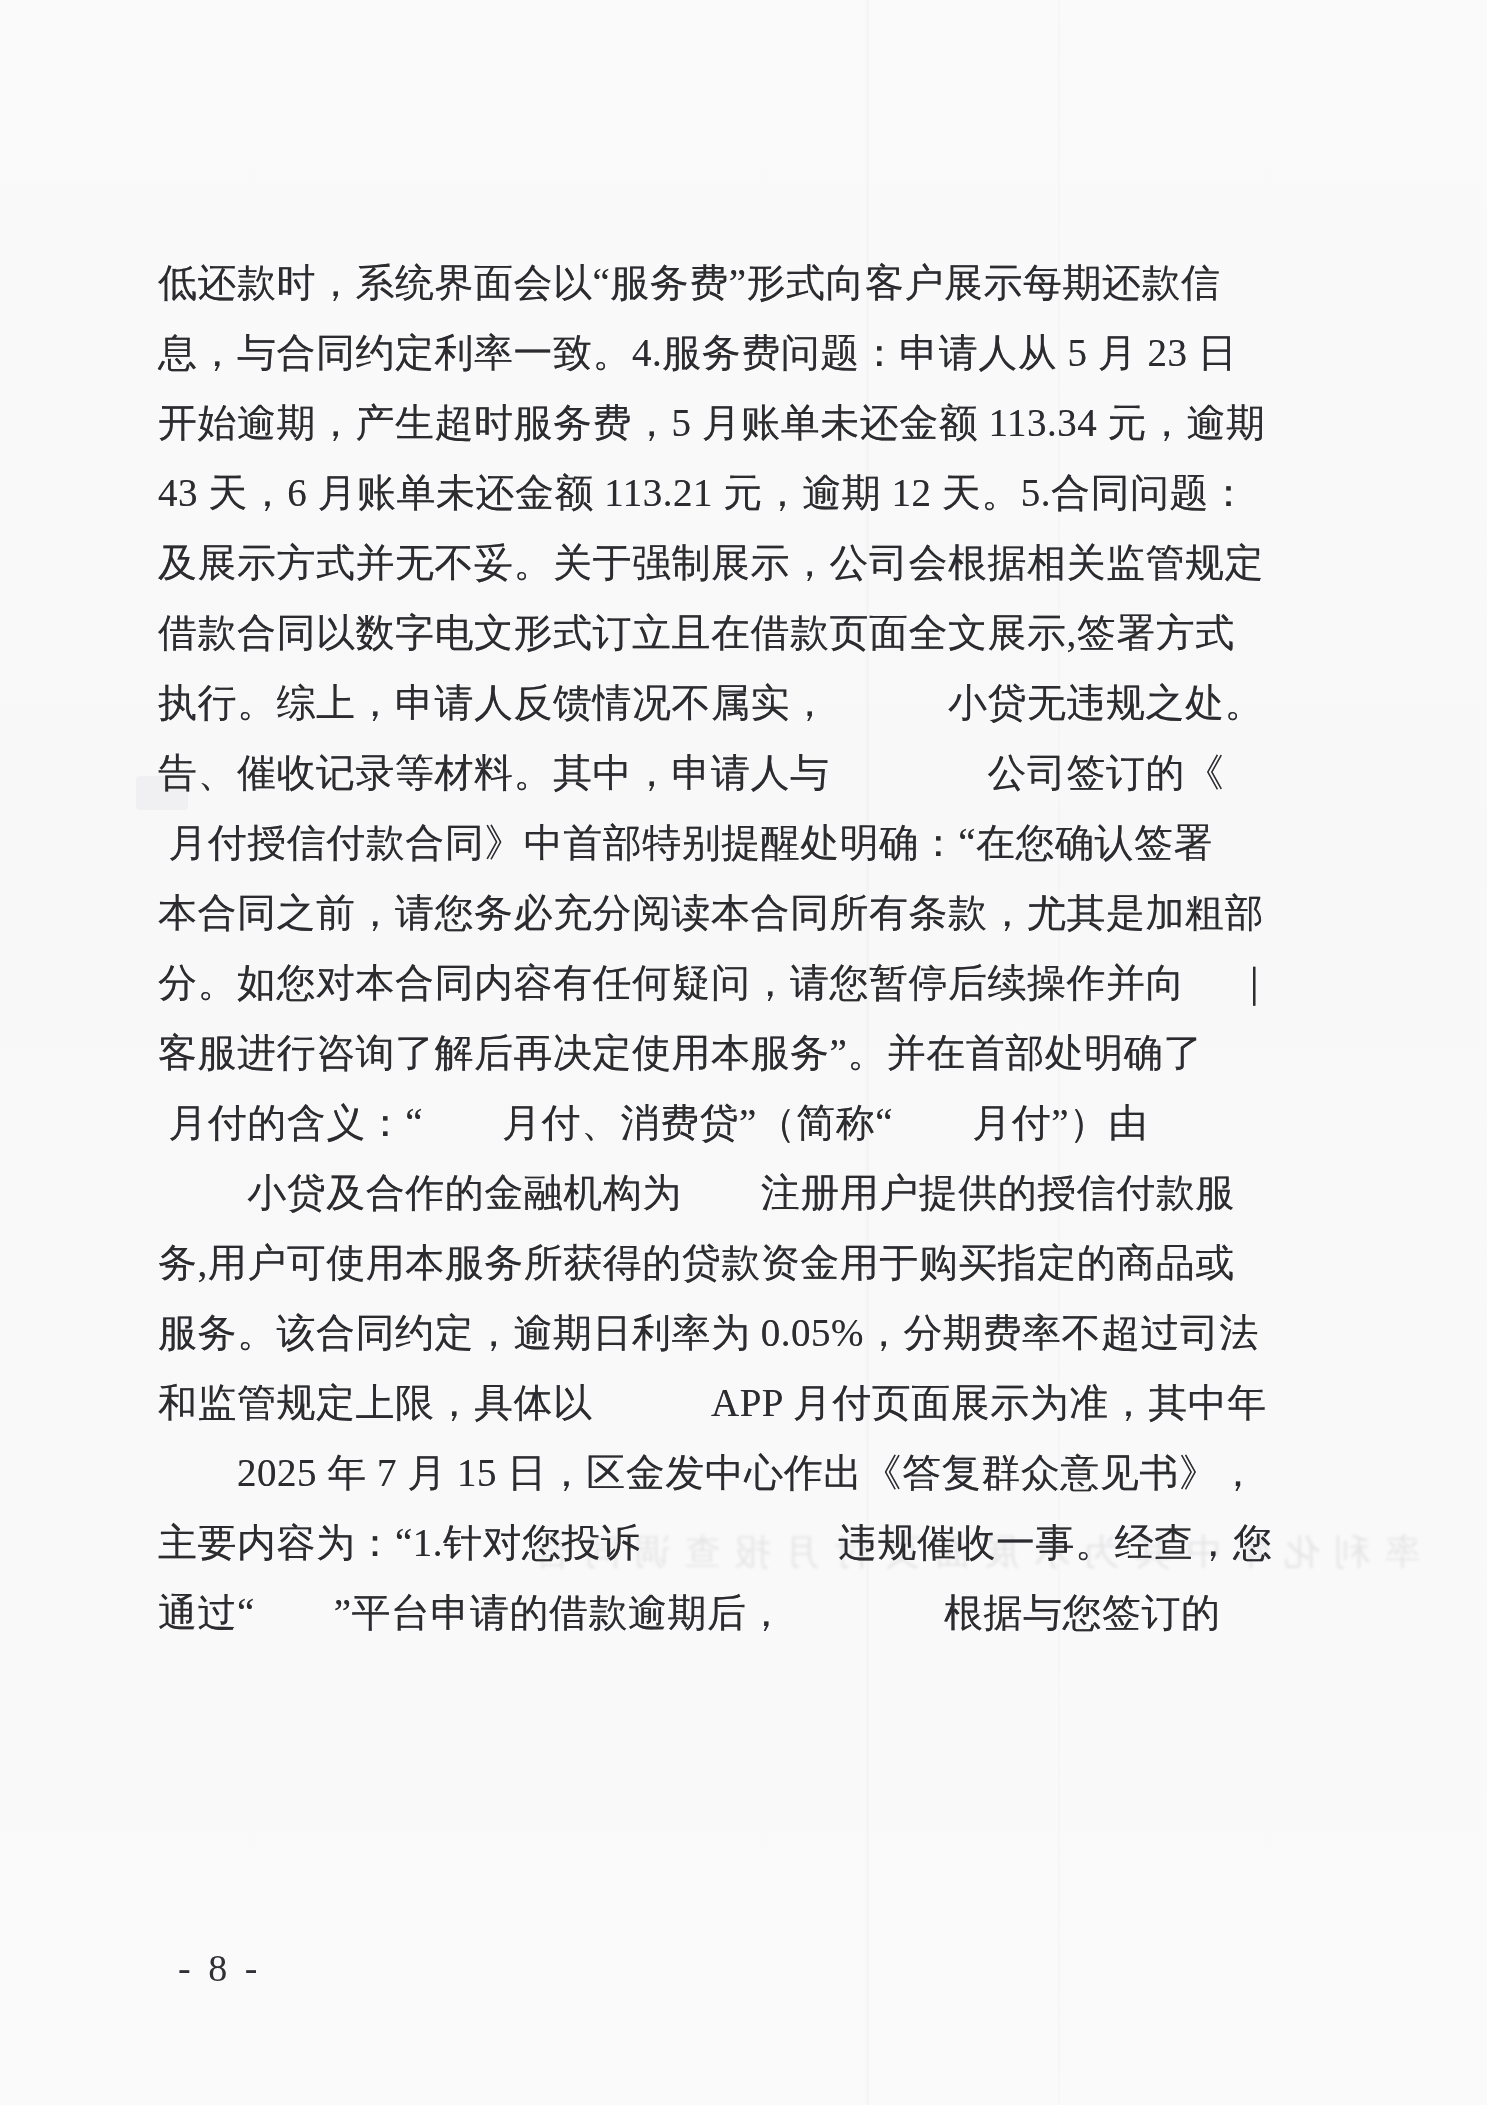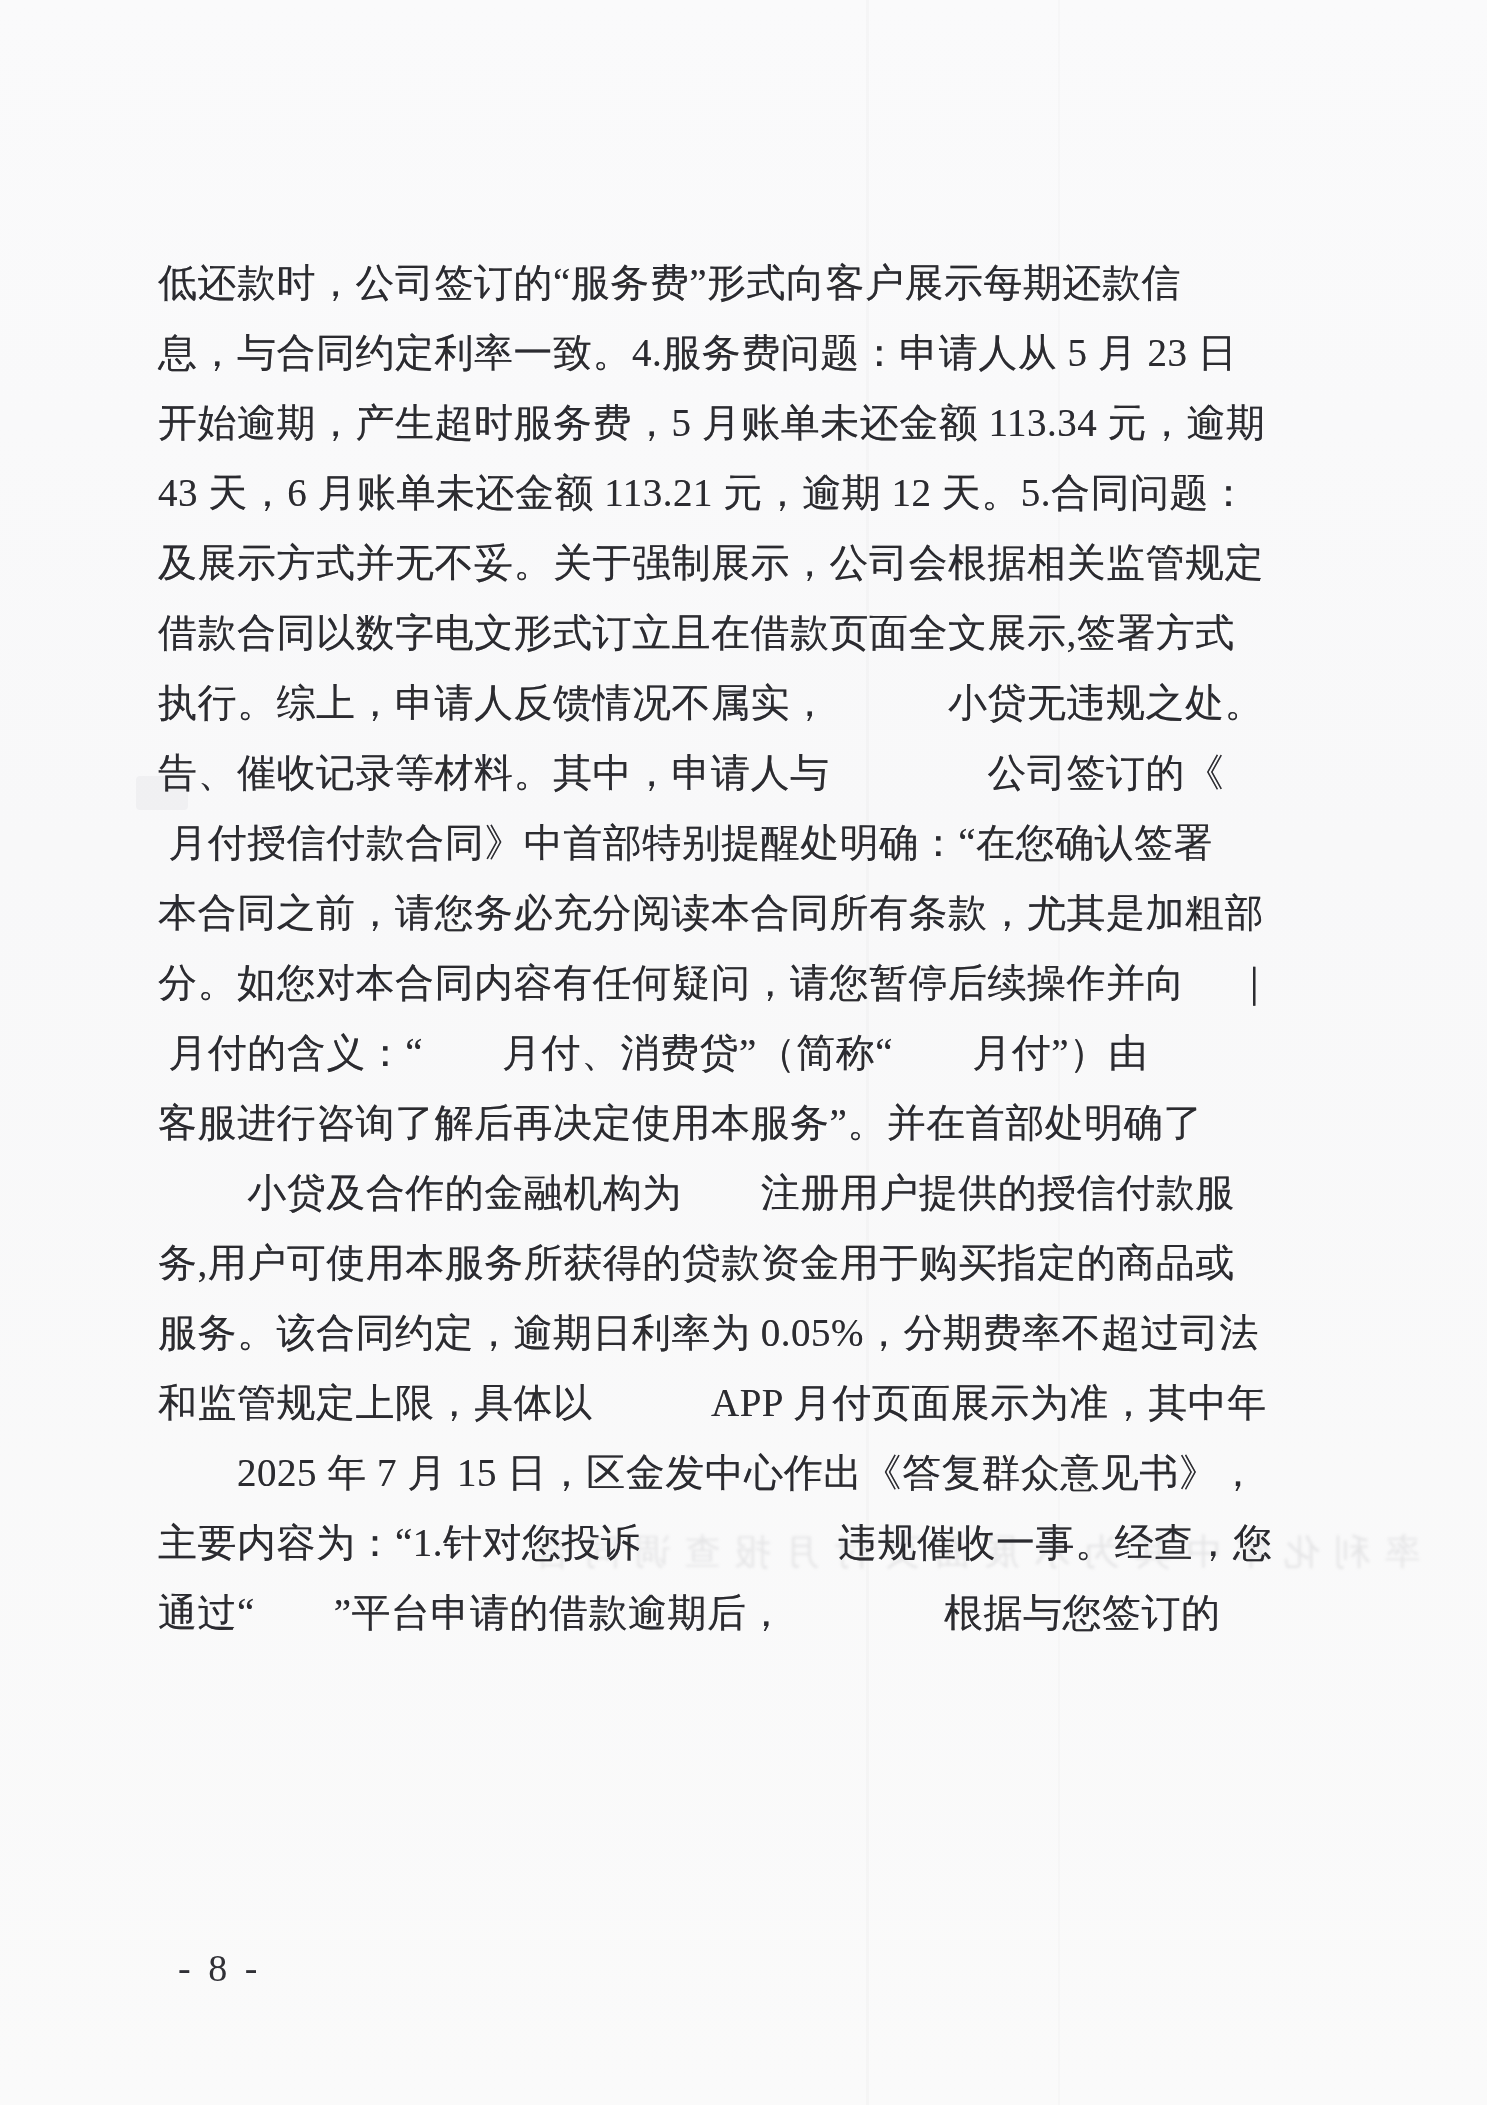"低还款时，公司签订的“服务费”形式向客户展示每期还款信" div.ln { text: 公司签订的 -> 系统界面会以 }
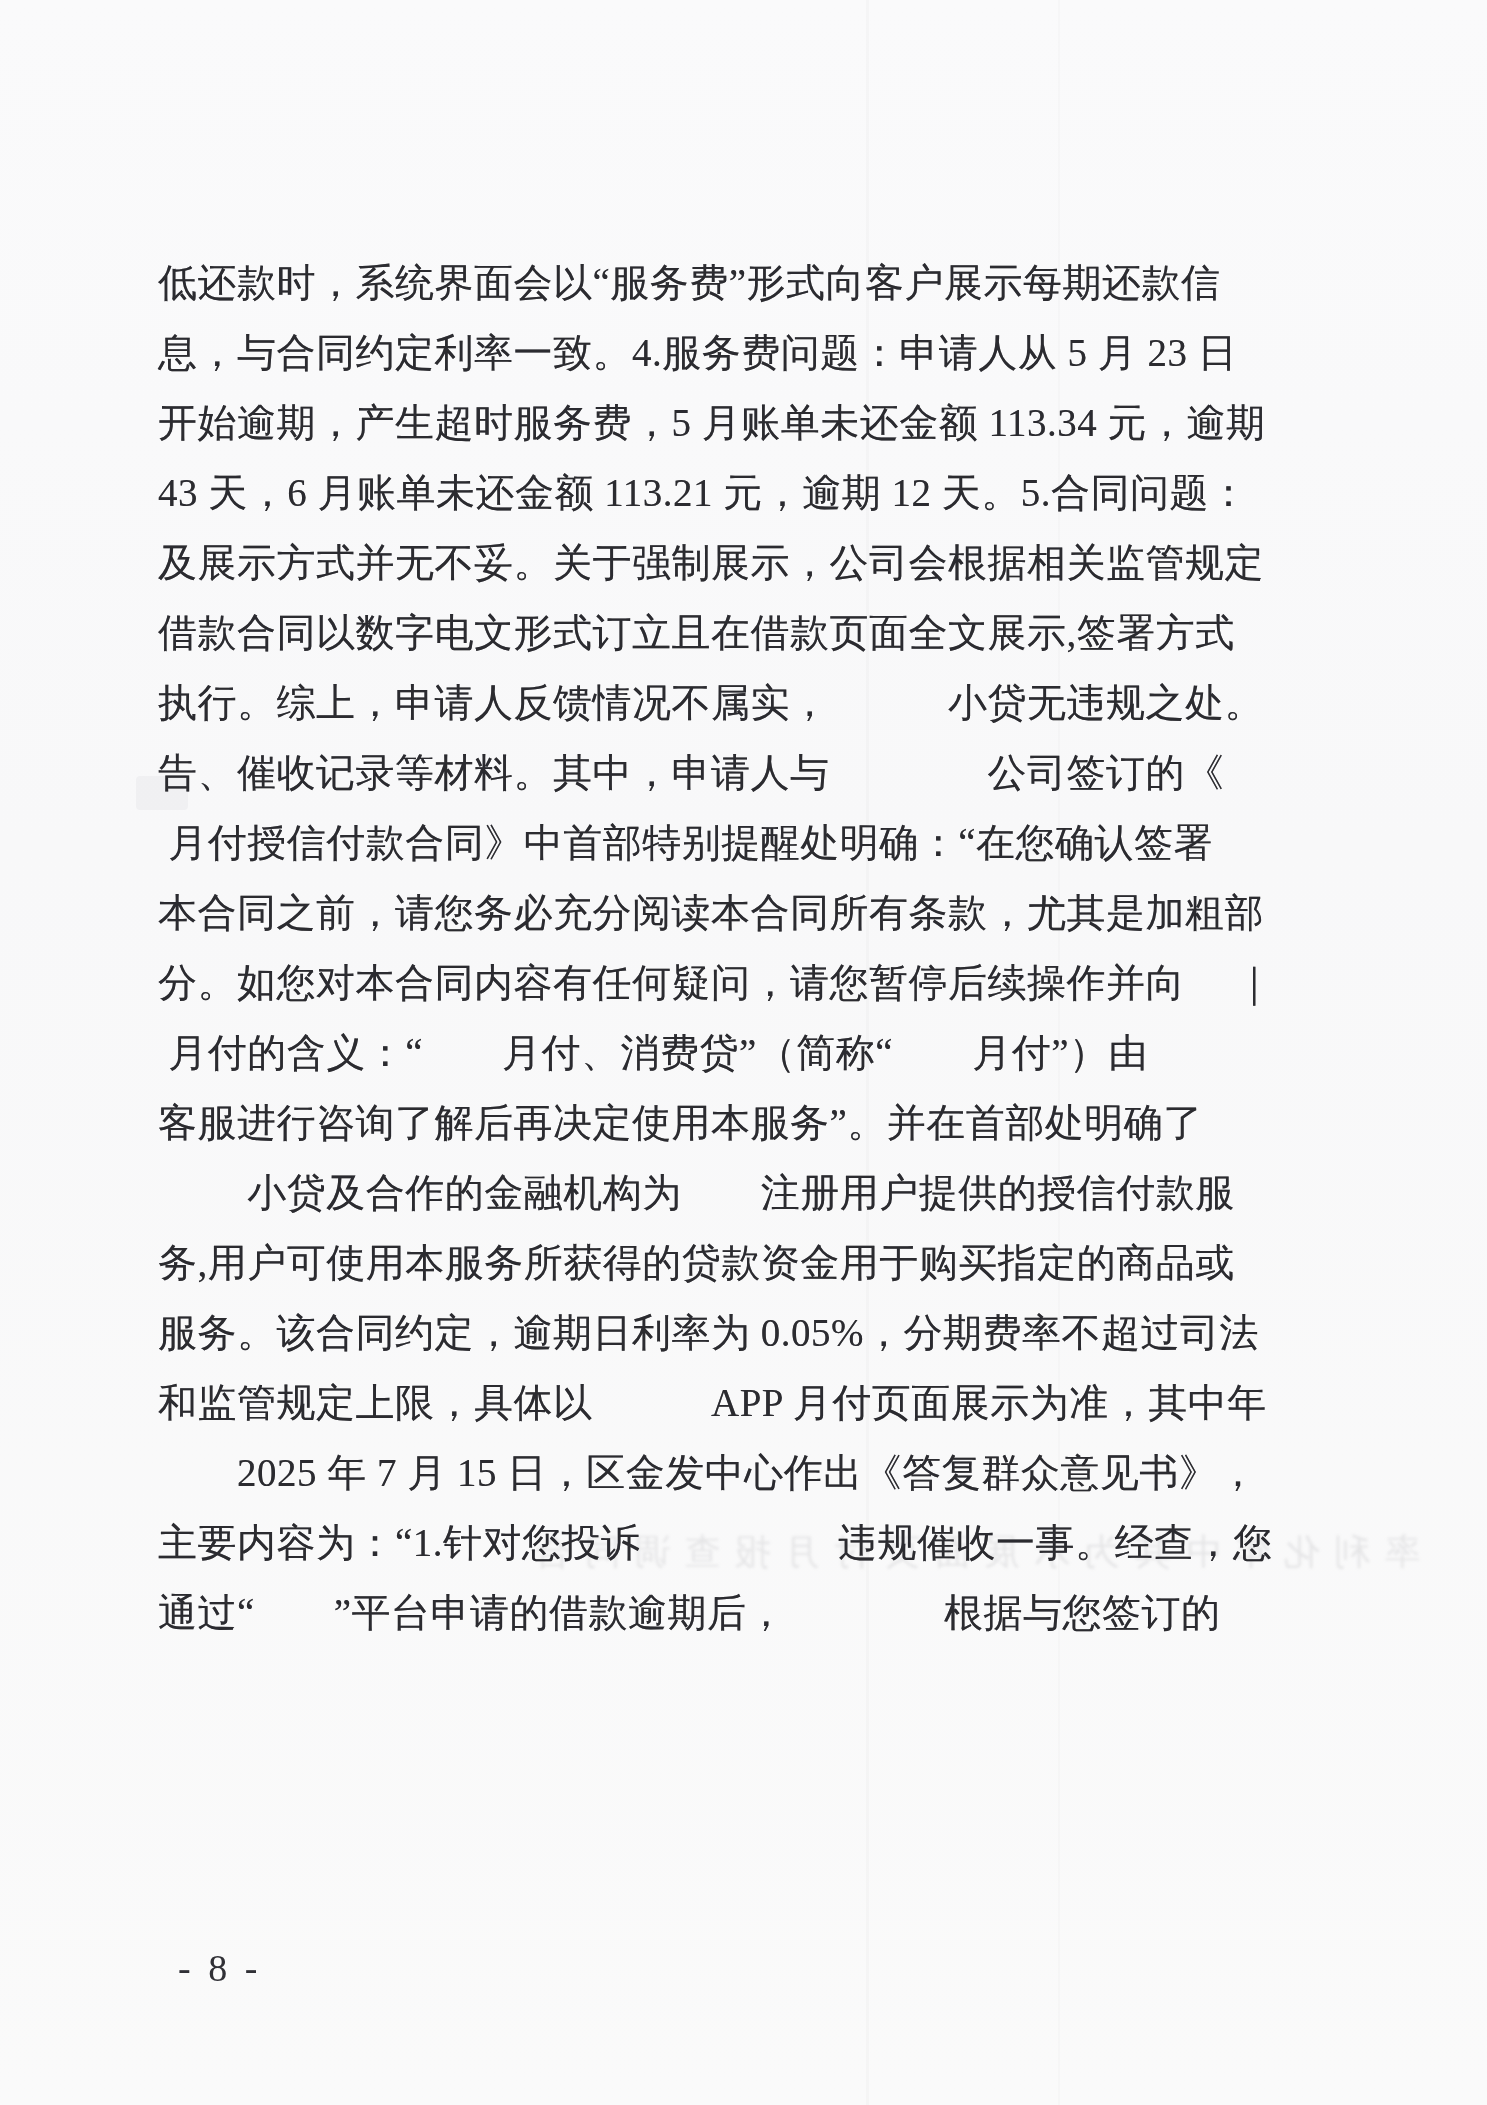"月付的含义：“ 月付、消费贷”（简称“ 月付”）由" div.ln { order: before "客服进行咨询了解后再决定使用本服务”。并在首部处明确了" -> after "客服进行咨询了解后再决定使用本服务”。并在首部处明确了" }
